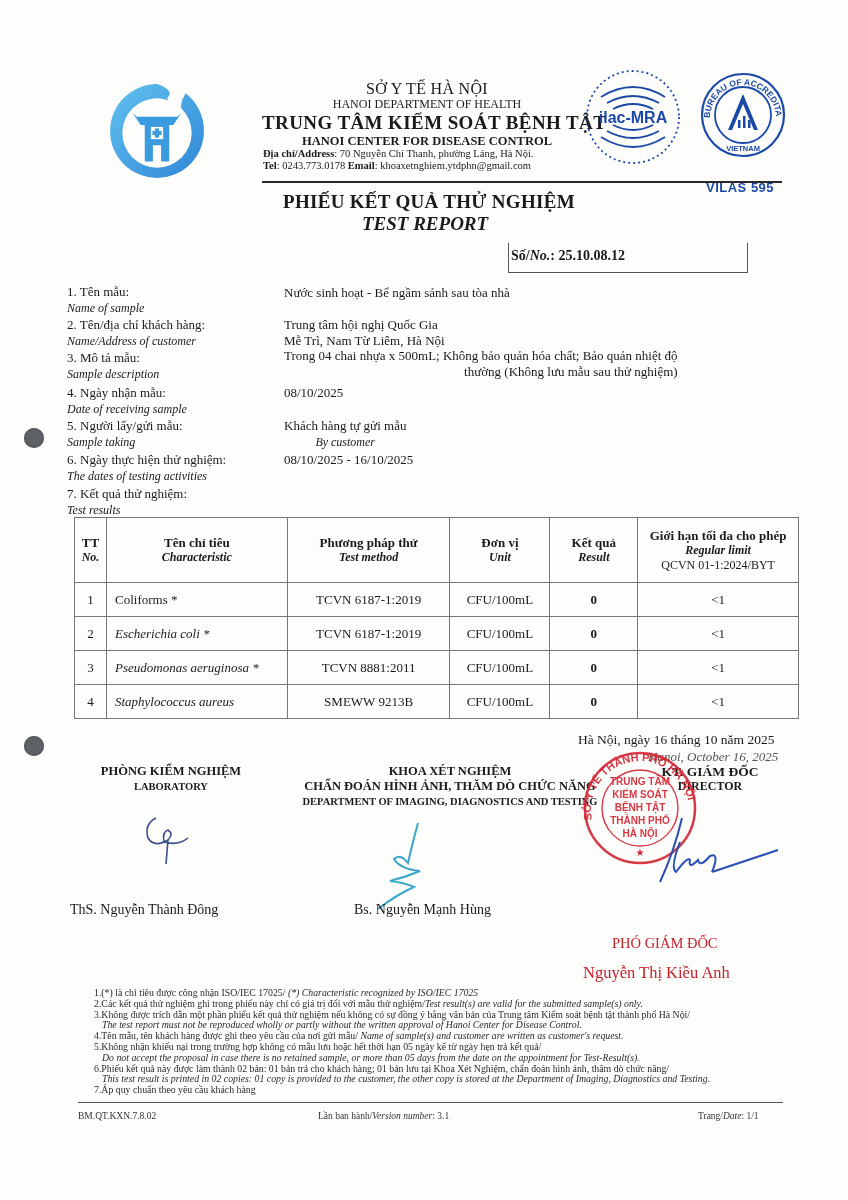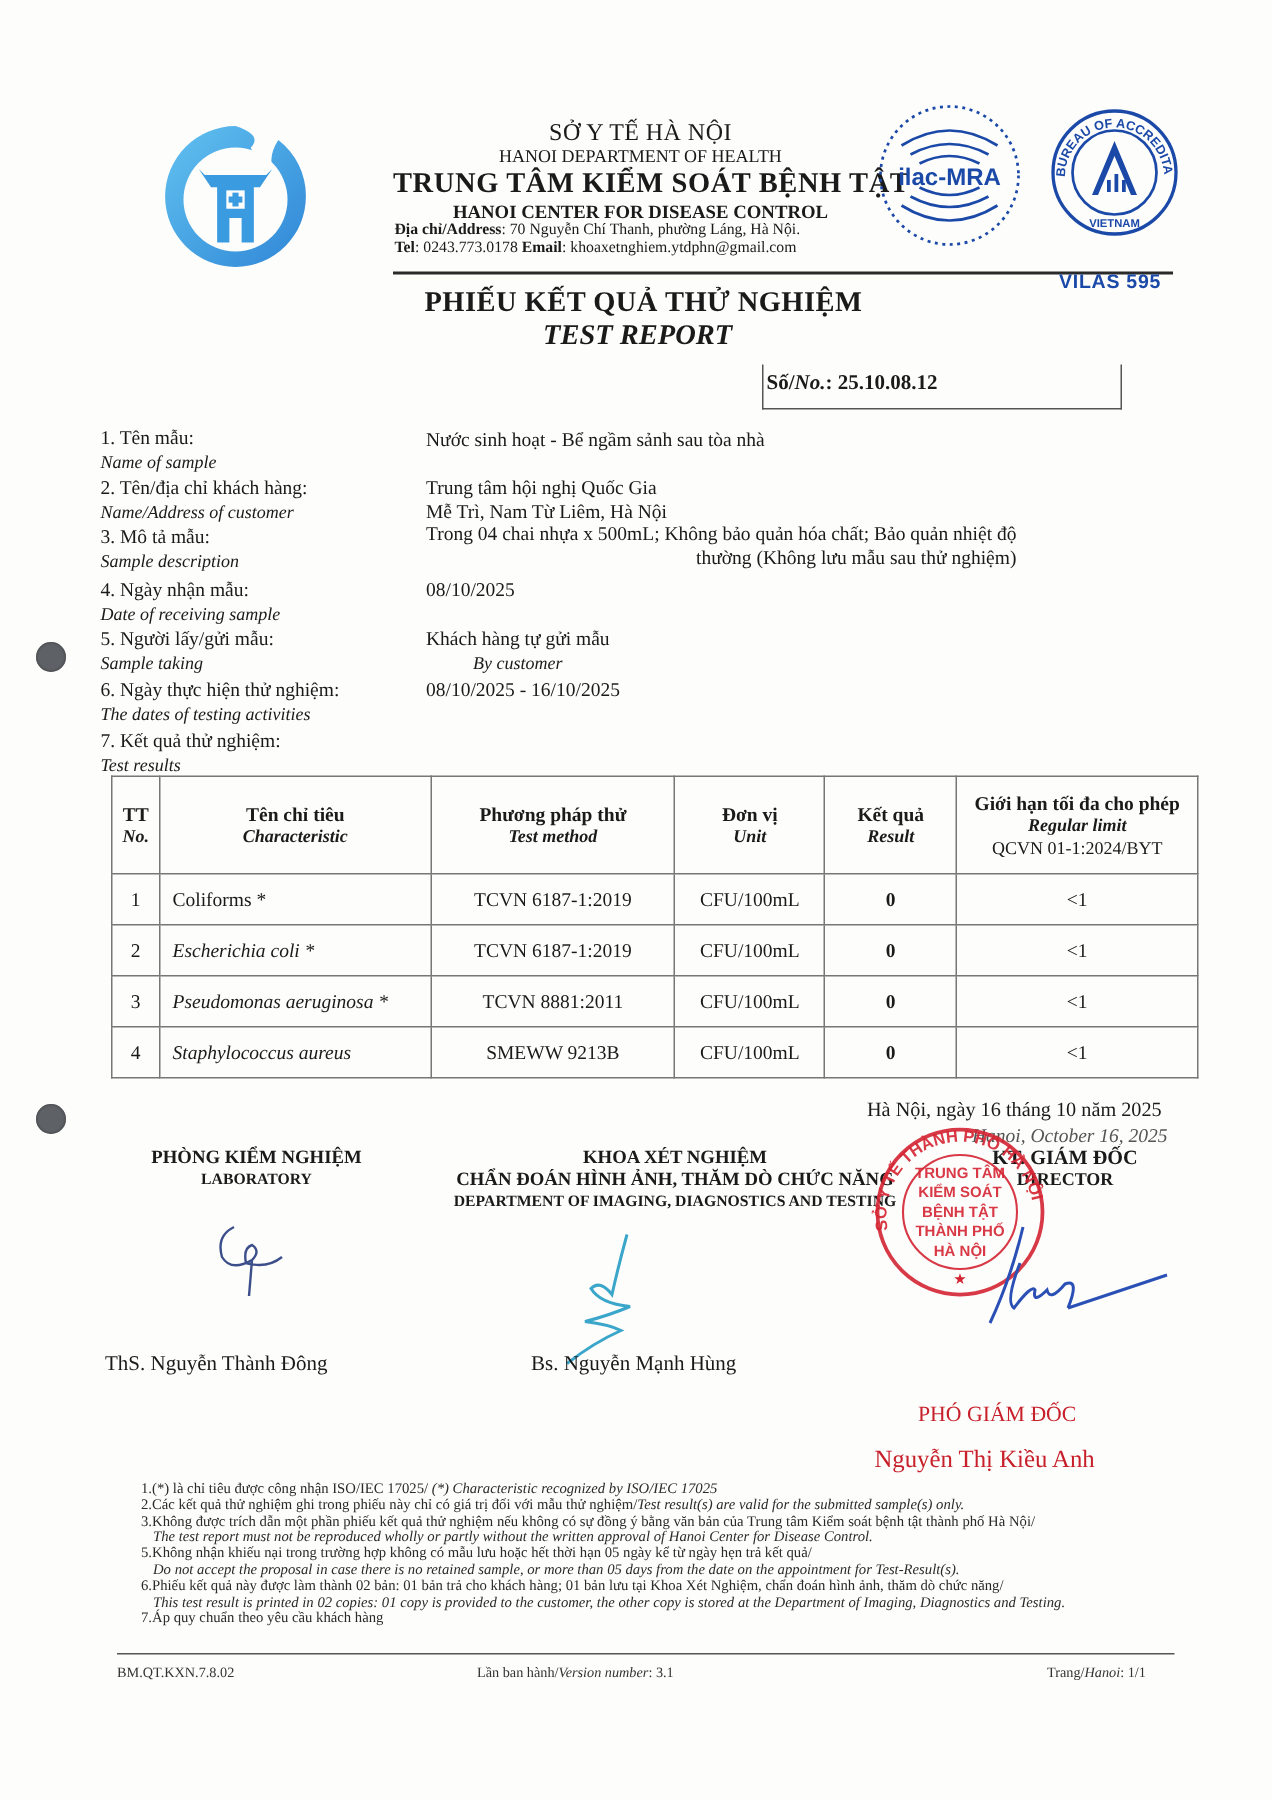"4.Tên mẫu, tên khách hàng" div { html: none -> <div><span>4.Tên mẫu, tên khách hàng được ghi theo yêu cầu của nơi gửi mẫu/ </span><i>Name of sample(s) and customer are written as customer's request.</i></div> }
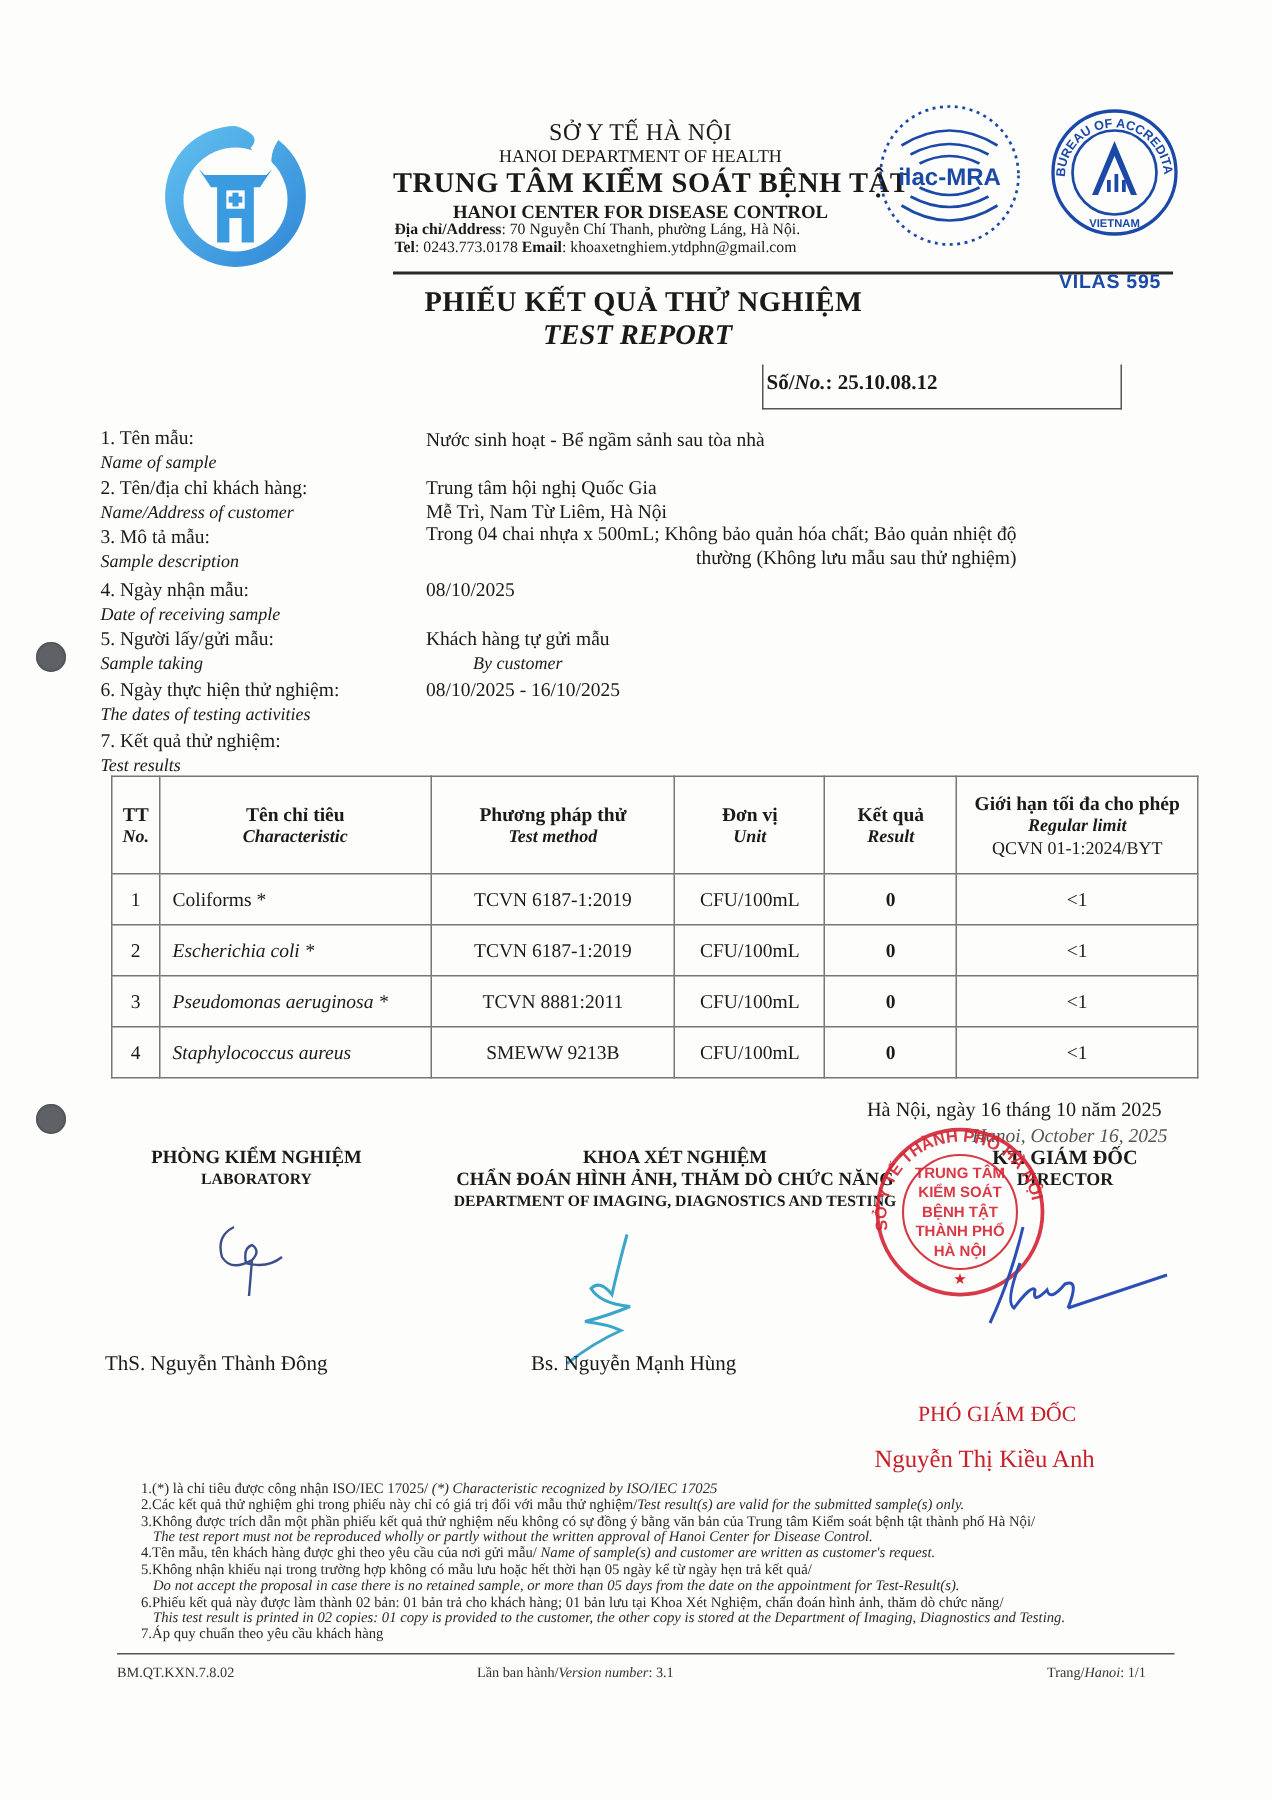"Hanoi" i { text: Hanoi -> Date }
